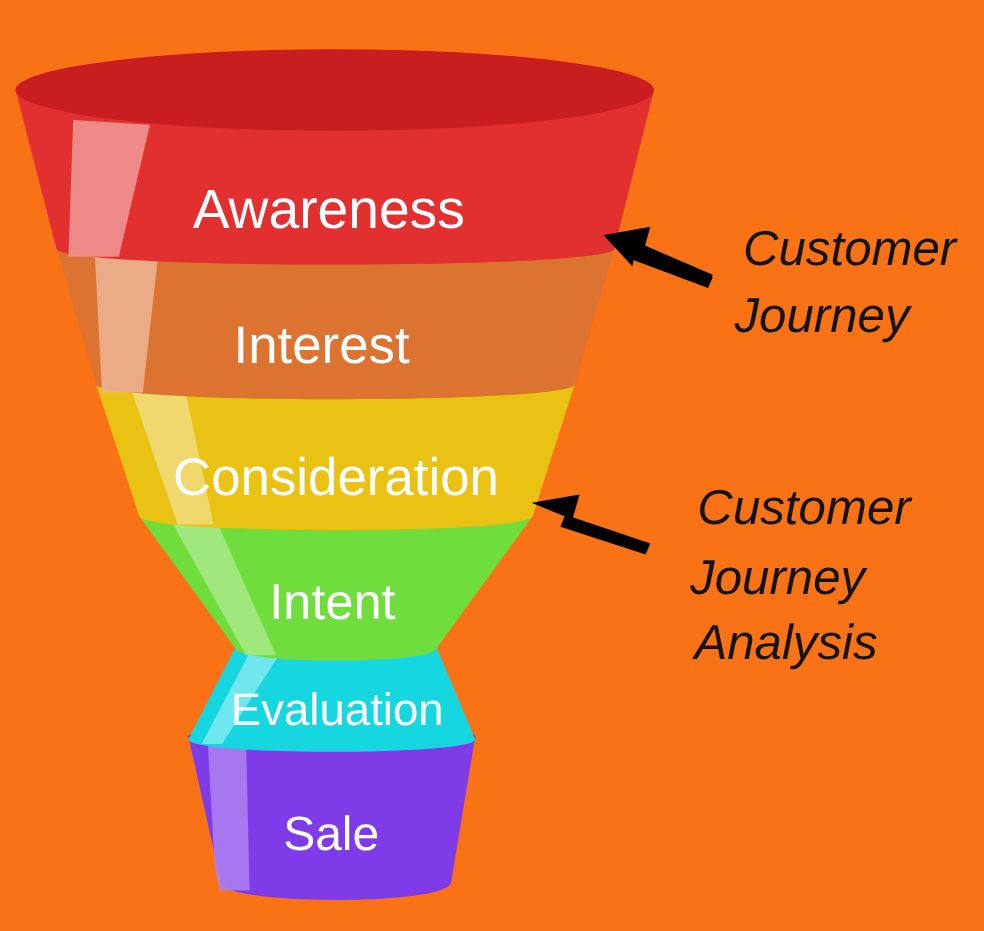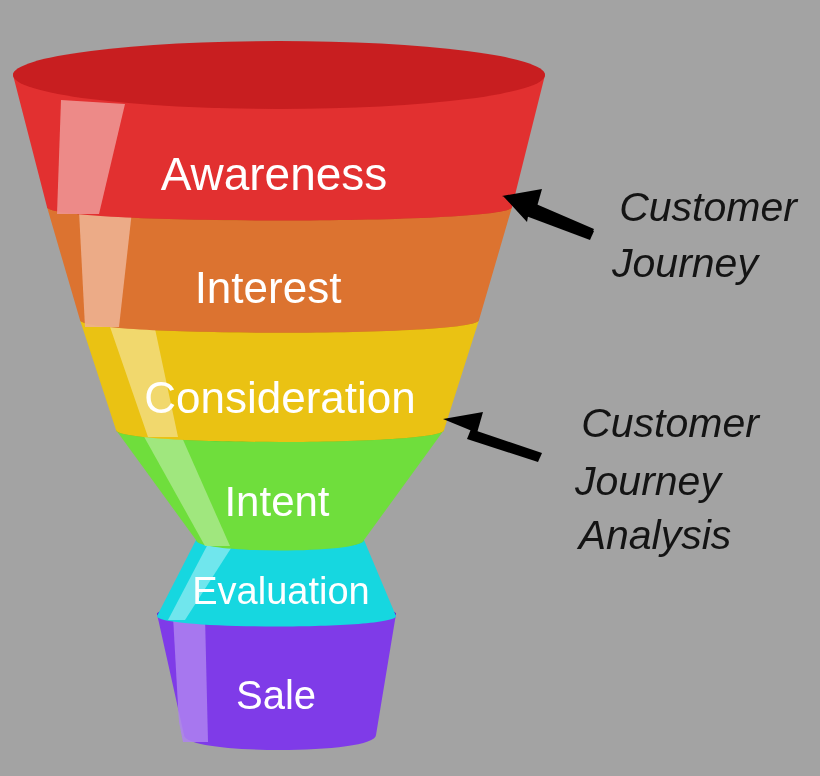"Awareness" div { background: #a3a3a3 -> #f97316 }
